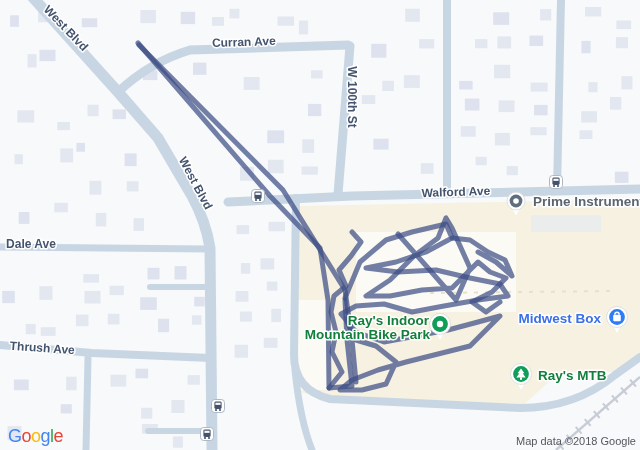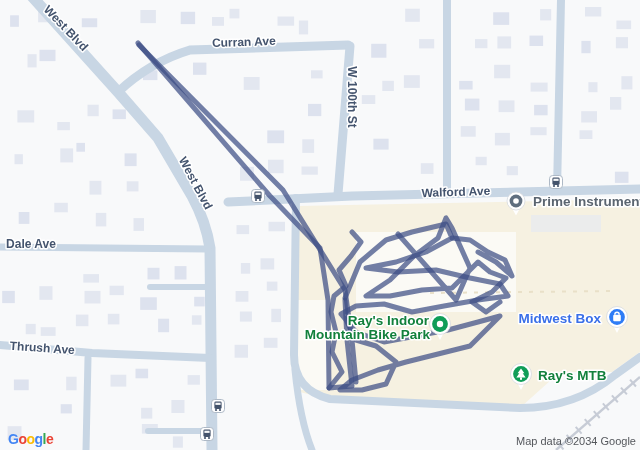"Google" .google-logo { font-size: 14px -> 18px; font-weight: bold -> normal }
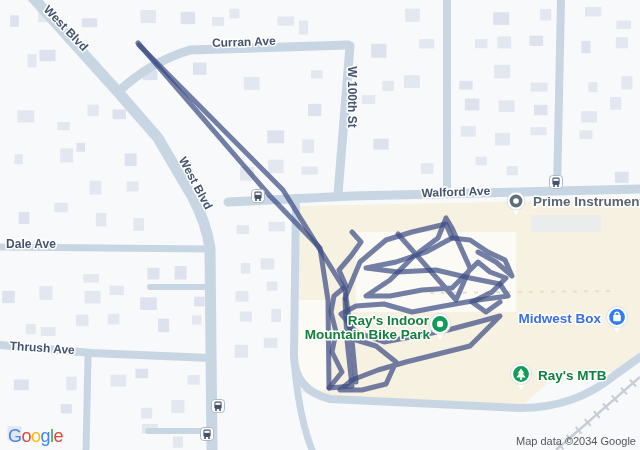"Map data ©2034 Google" div.attribution { text: 2034 -> 2018 }
